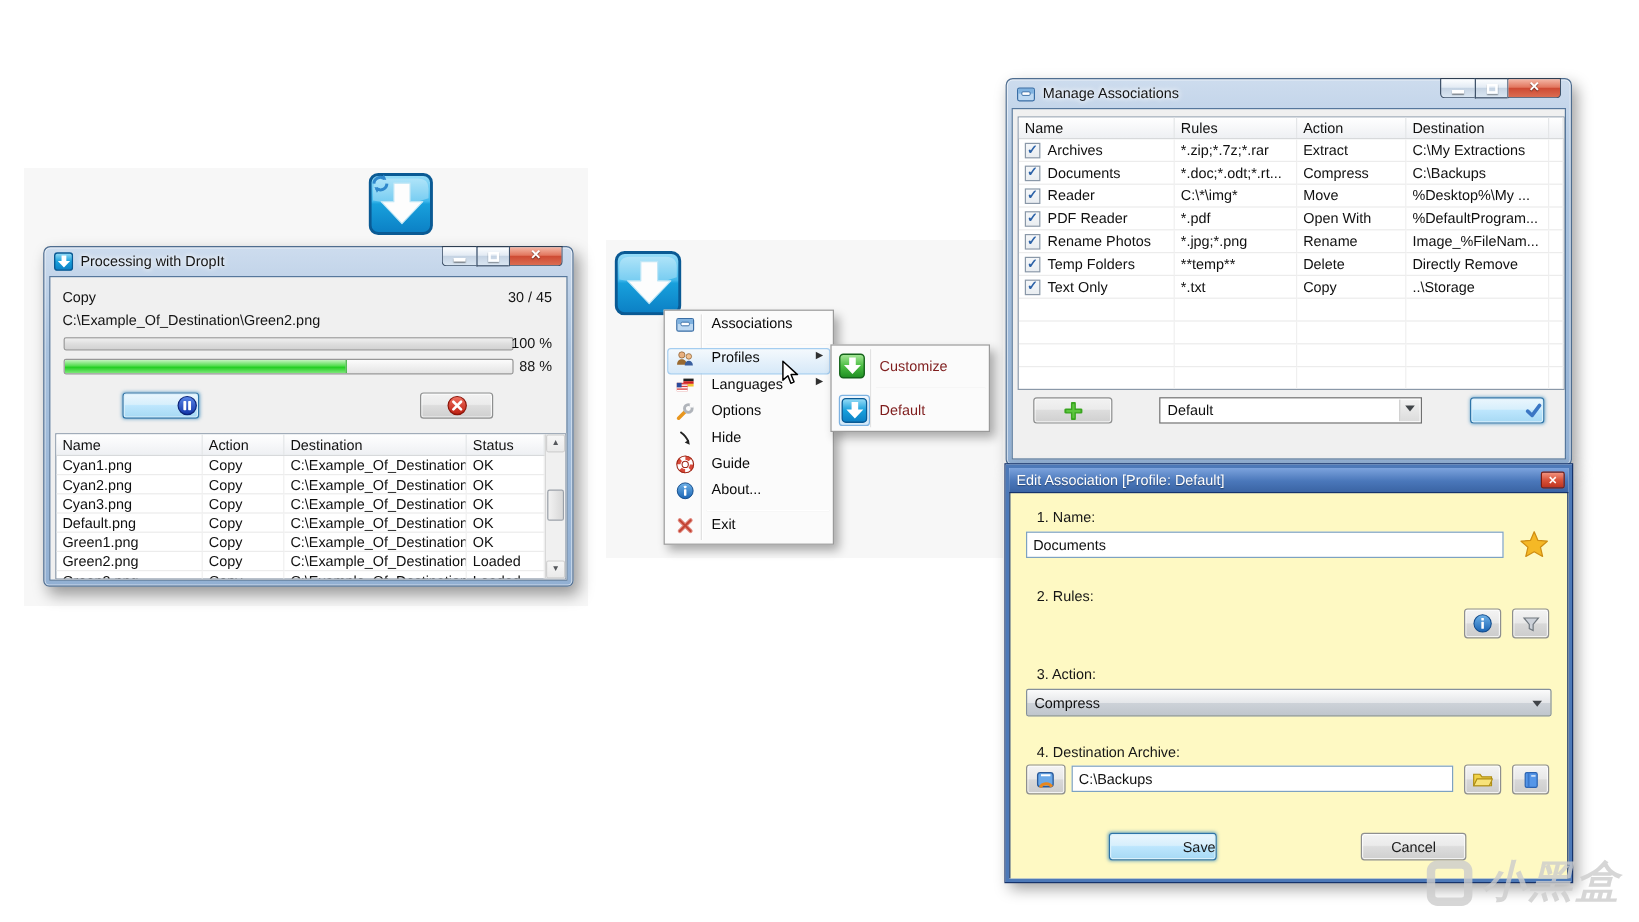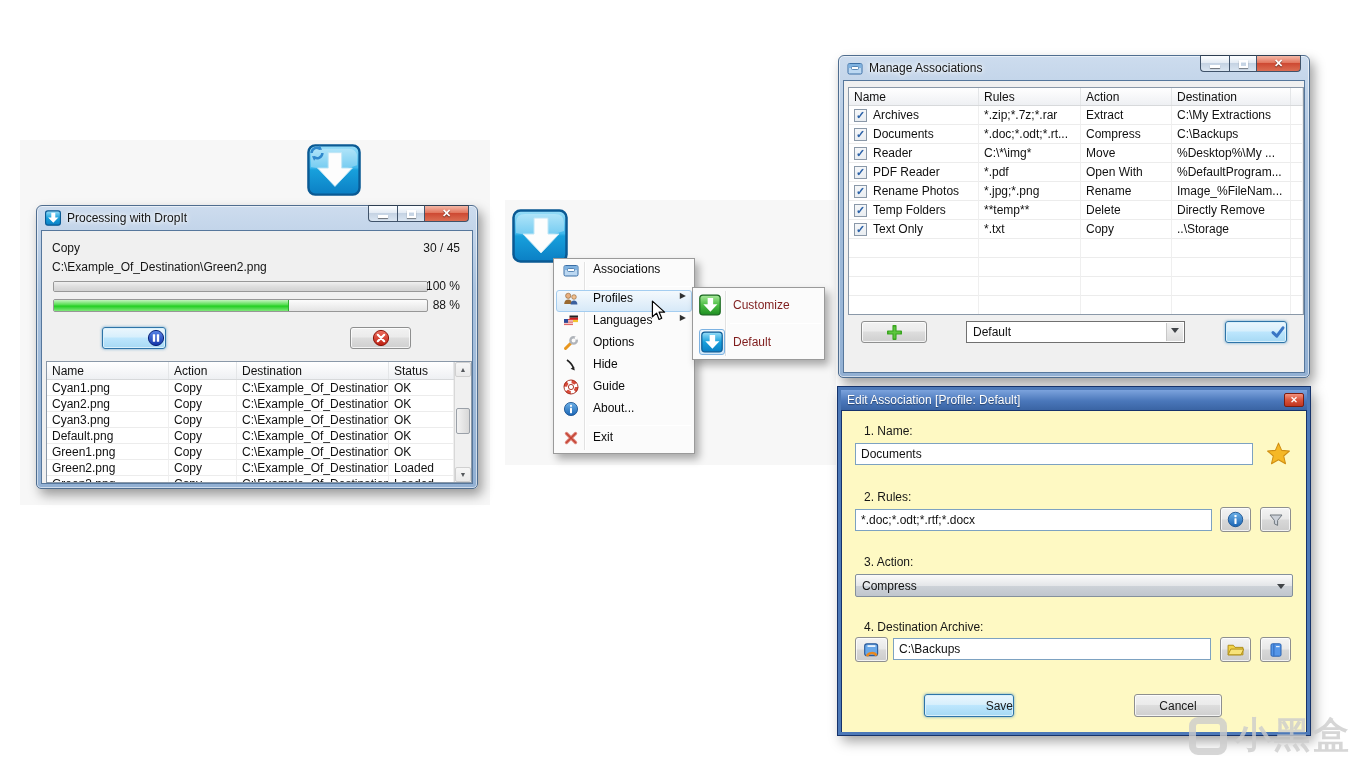"Manage Associations" div.aero { top: 55px -> 65px }
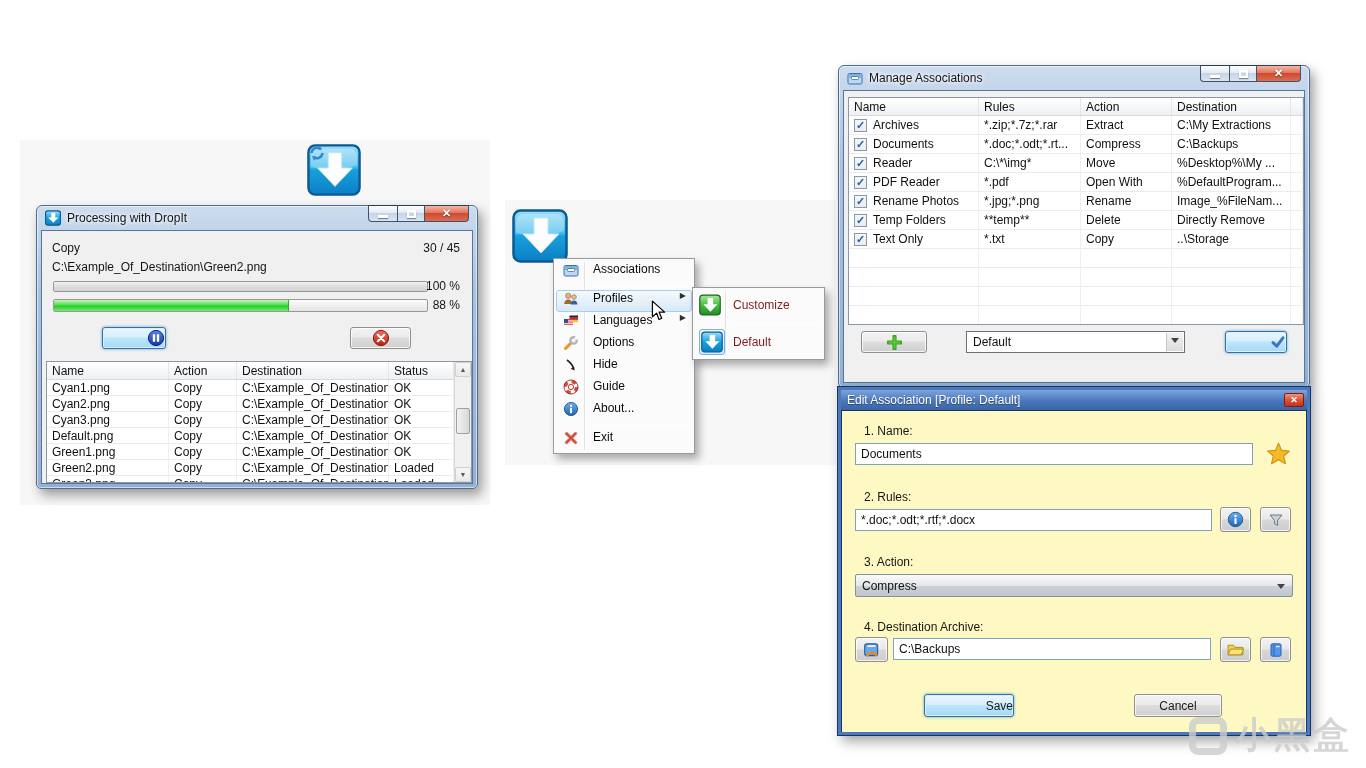"*.doc;*.odt;*.rtf;*.docx" input.tbox { html: <input> -> none }
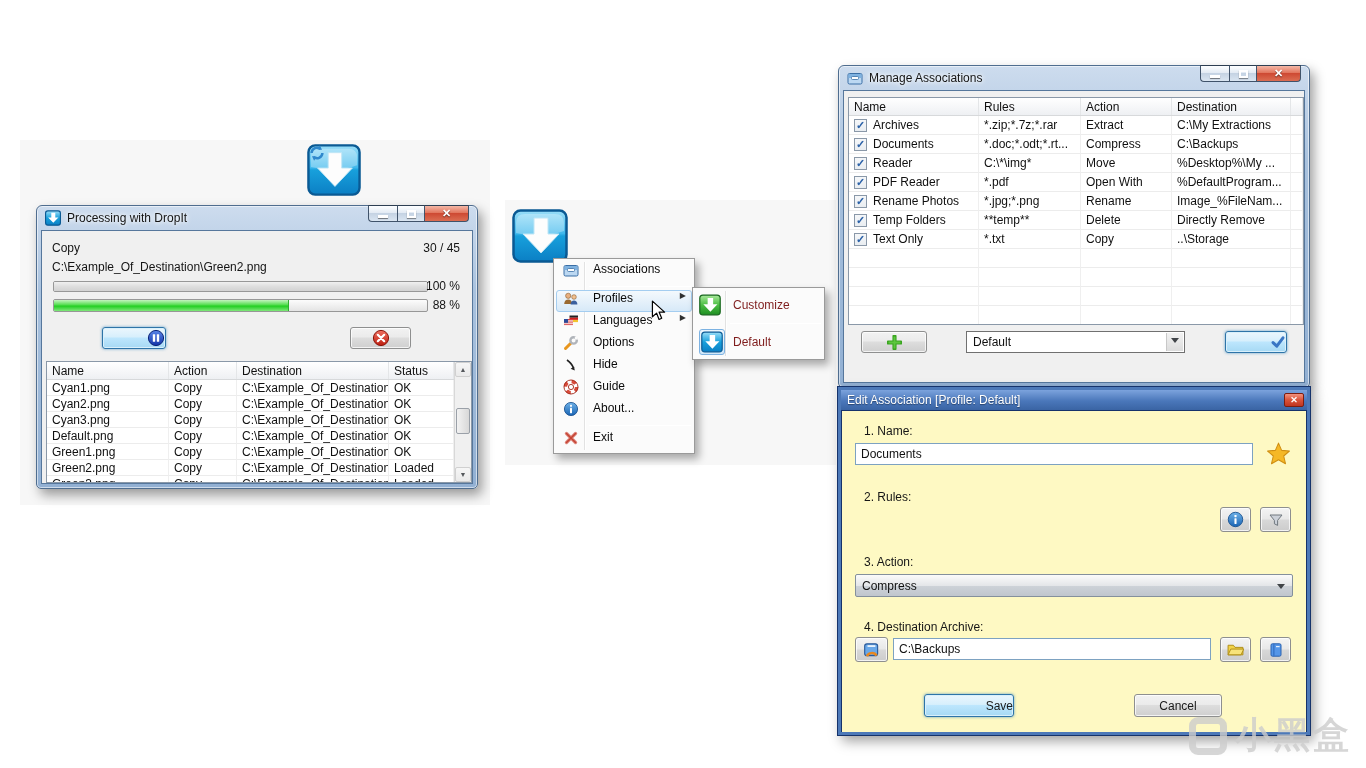"小黑盒" .wm-text { font-style: none -> italic }
